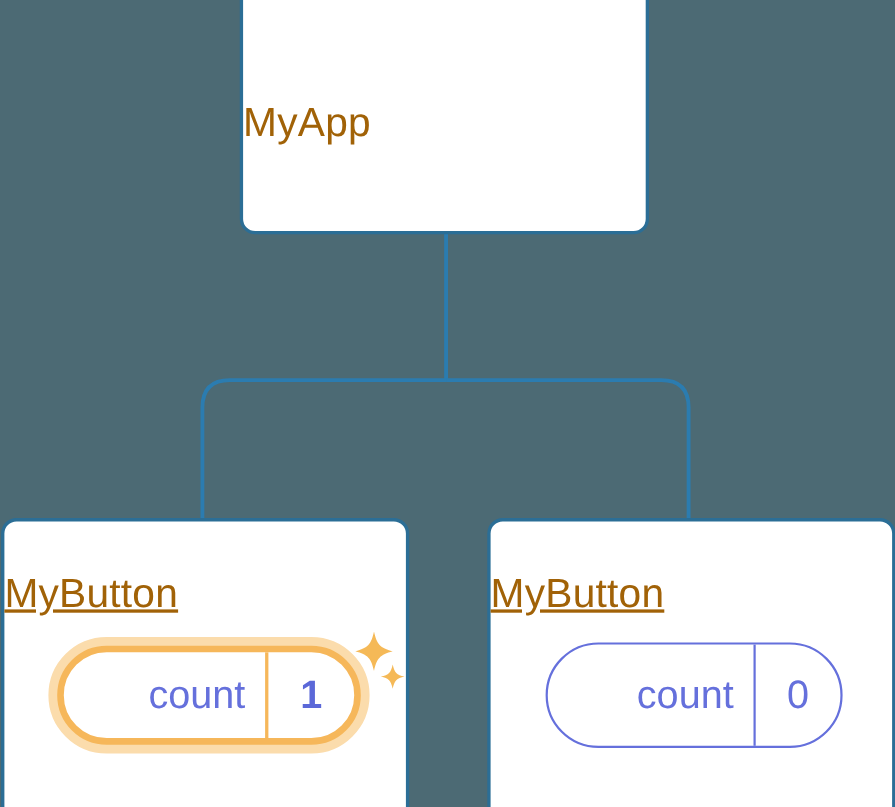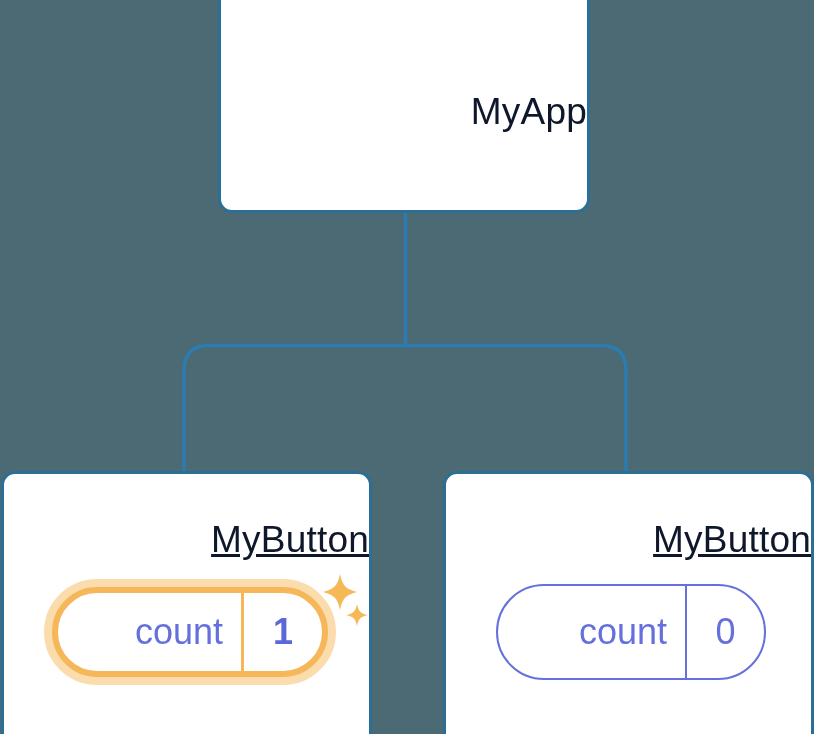"MyApp" .node-title { color: #0f172a -> #a16207; text-align: right -> left }
